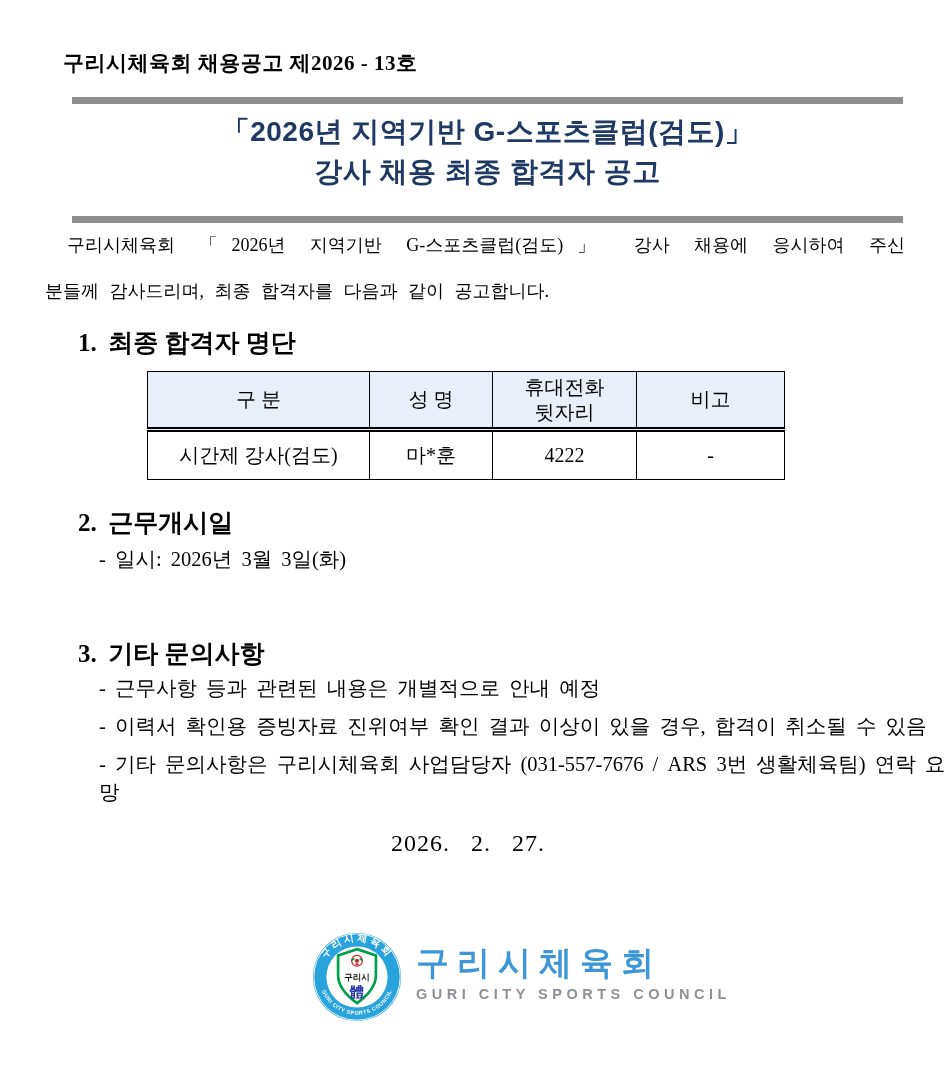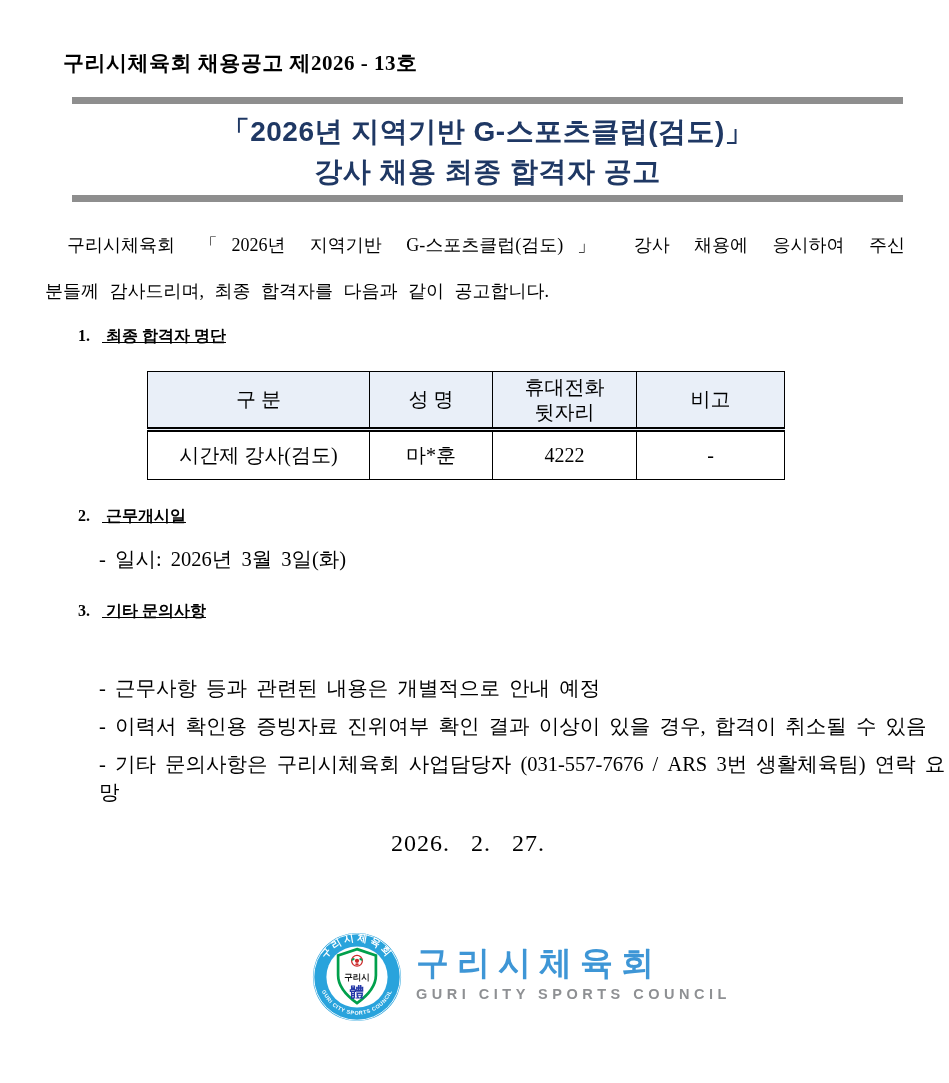"「2026년 지역기반 G-스포츠클럽(검도)」" .title-lines { padding: 8px 0 3px 0 -> 8px 0 24px 0 }
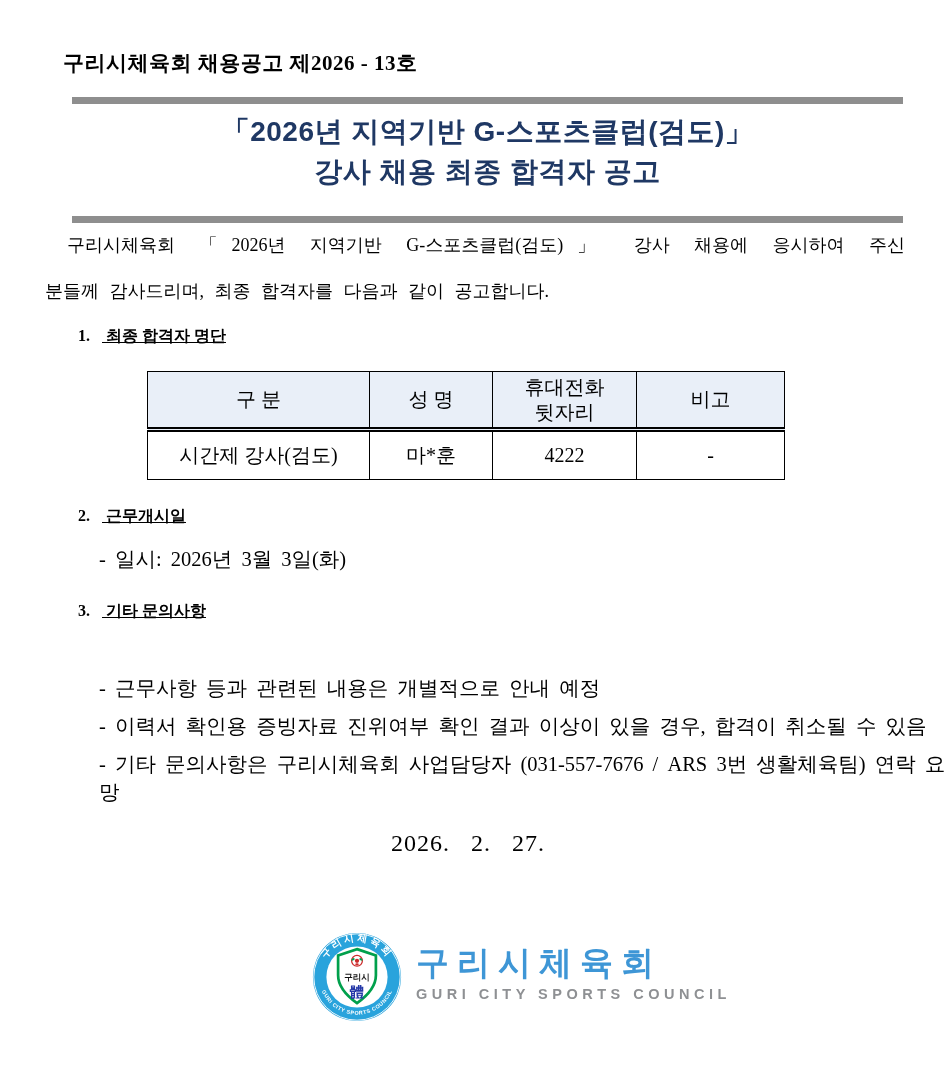"1. 최종 합격자 명단" .sec-head { font-size: 16px -> 25px; text-decoration: underline -> none }
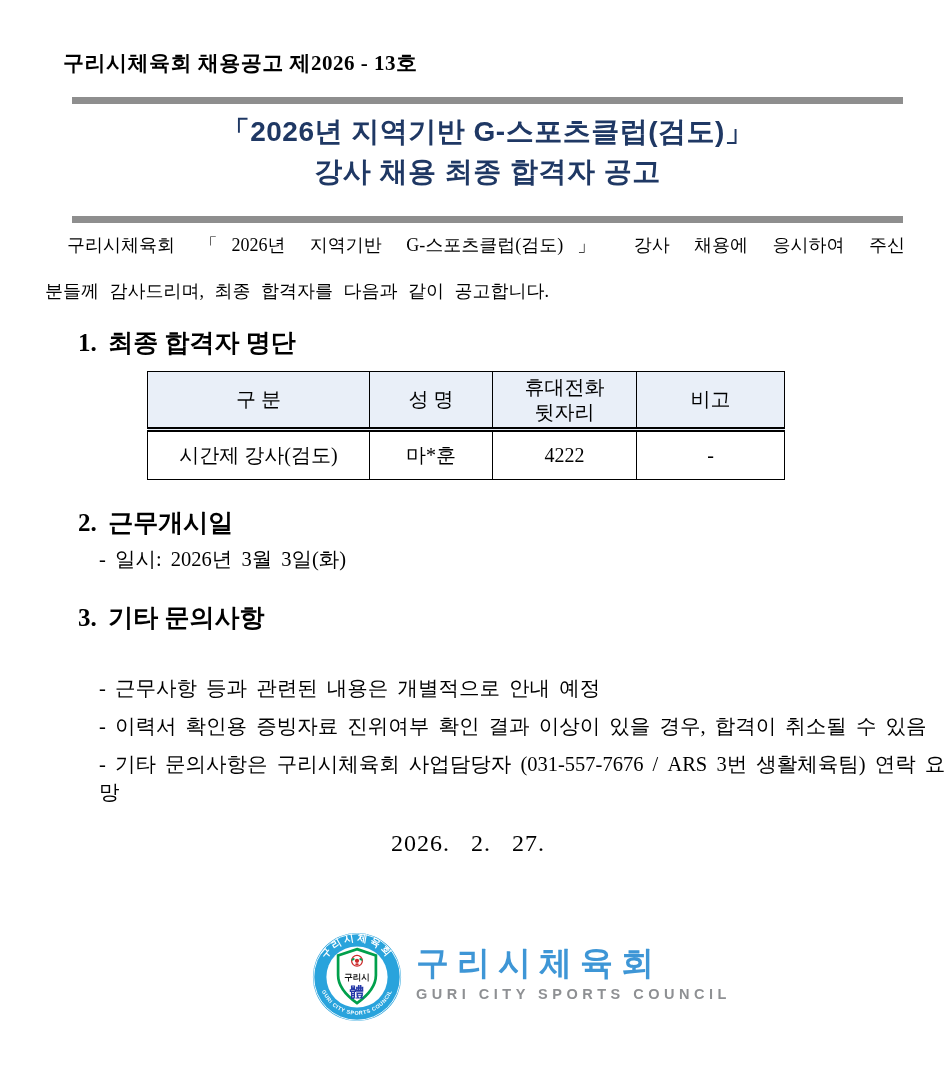"3. 기타 문의사항" div.abs { top: 601px -> 637px }
